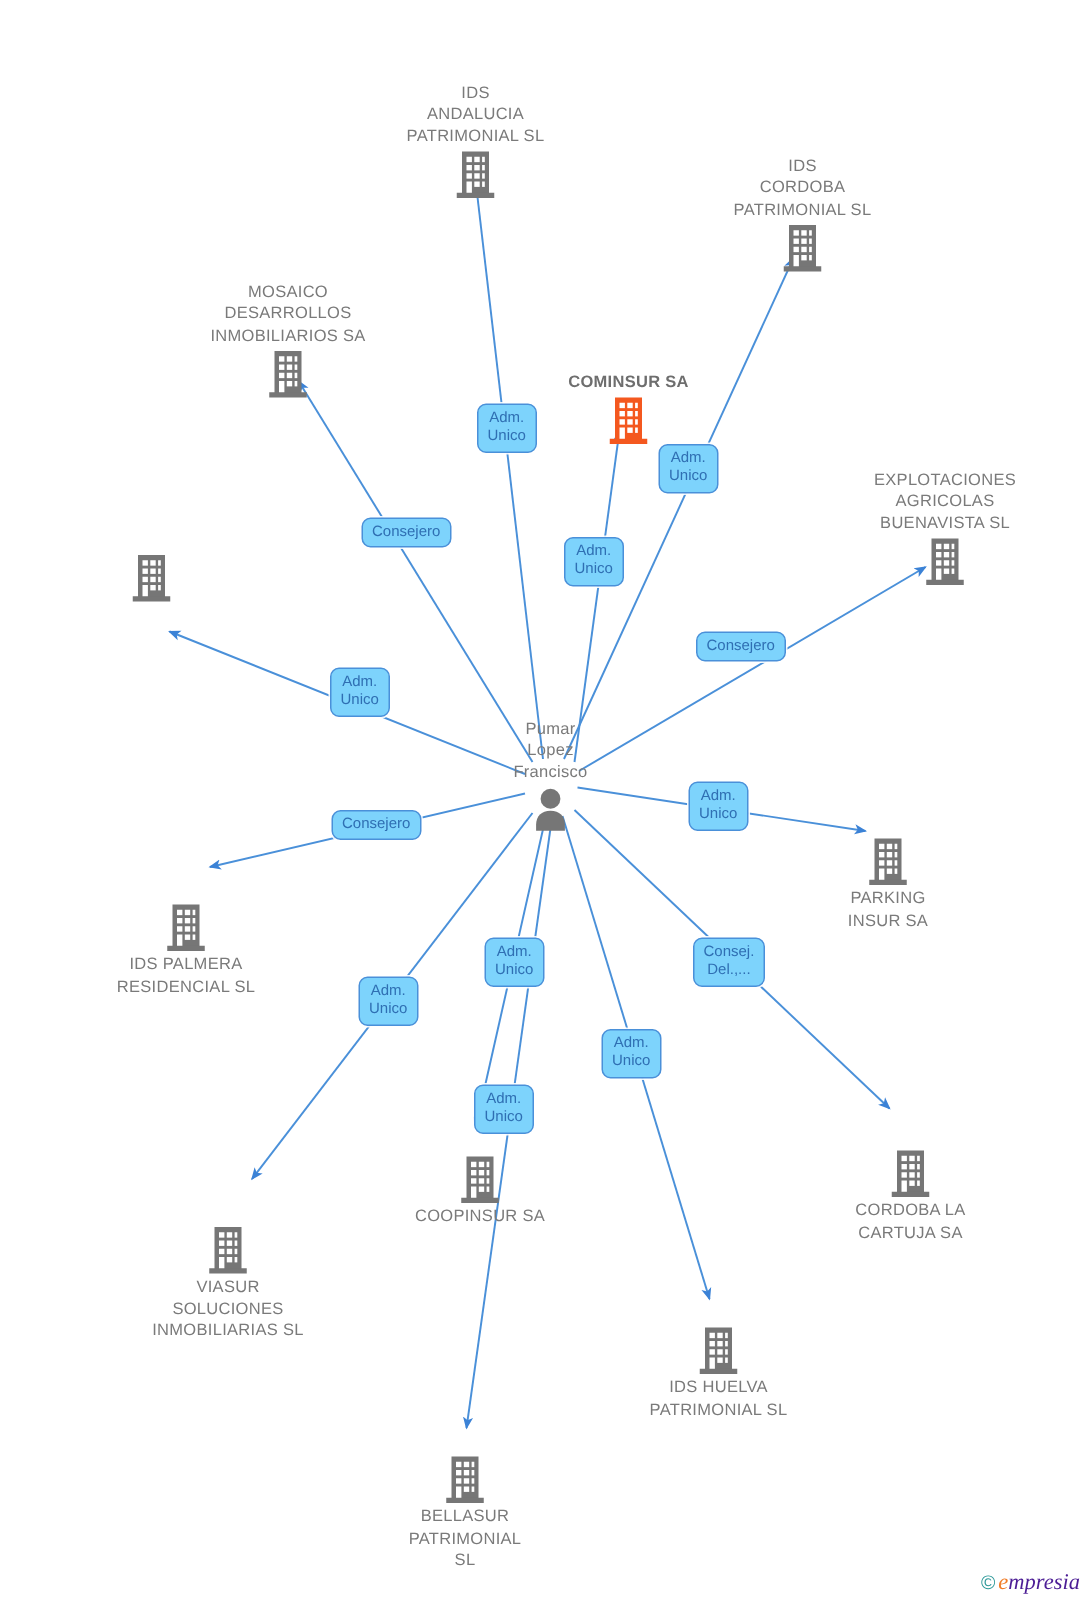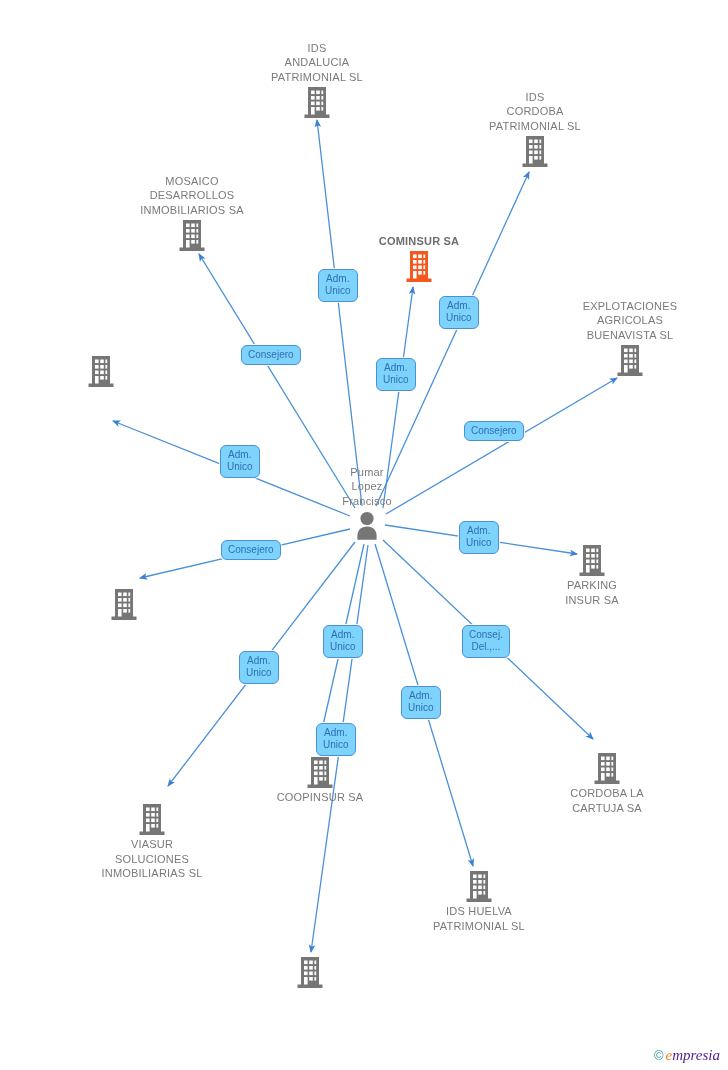"IDS" .node { margin-top: none -> 14px }
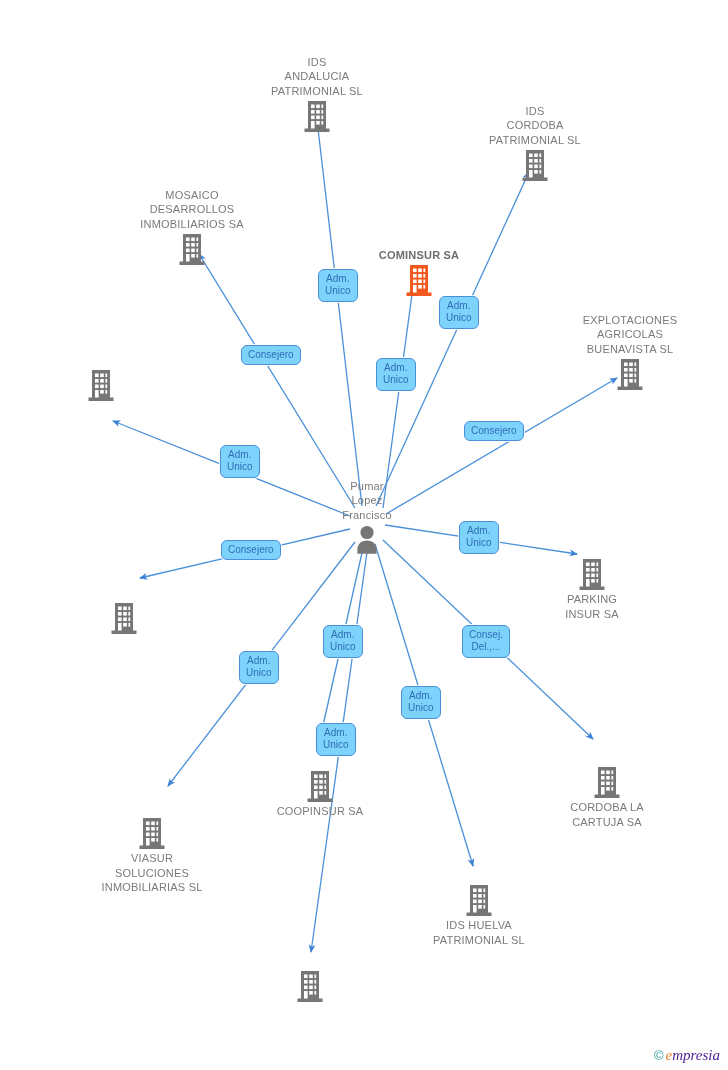"IDS PALMERA" span.lbl { html: none -> <span>IDS PALMERA RESIDENCIAL SL</span> }
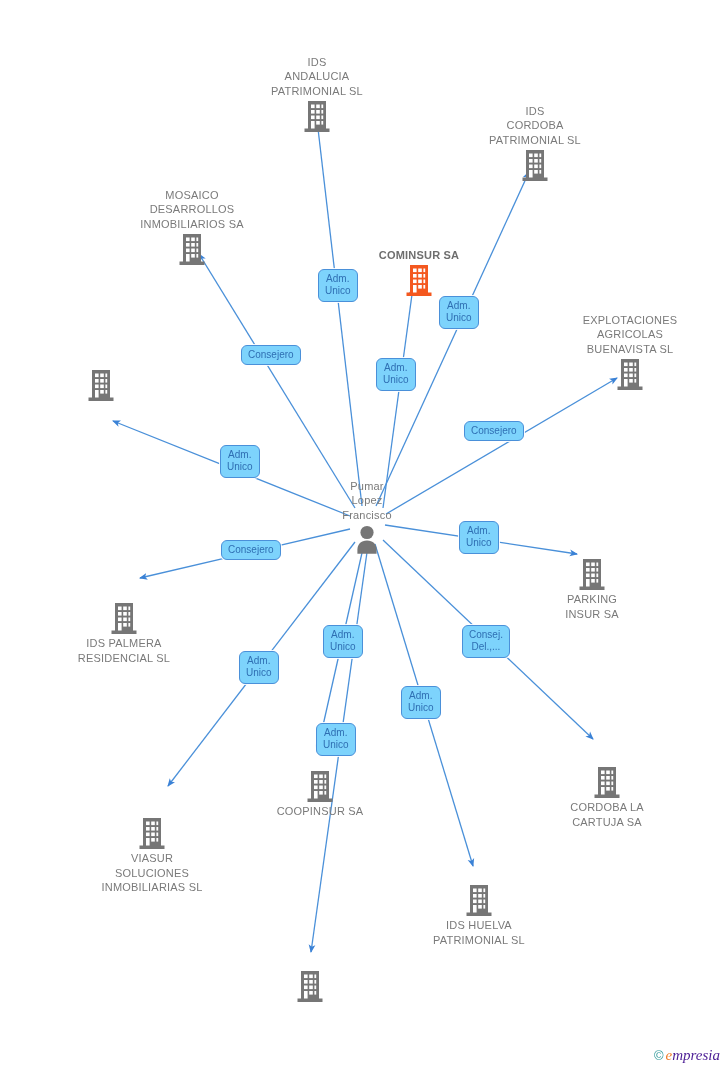"BELLASUR" span.lbl { html: none -> <span>BELLASUR PATRIMONIAL SL</span> }
